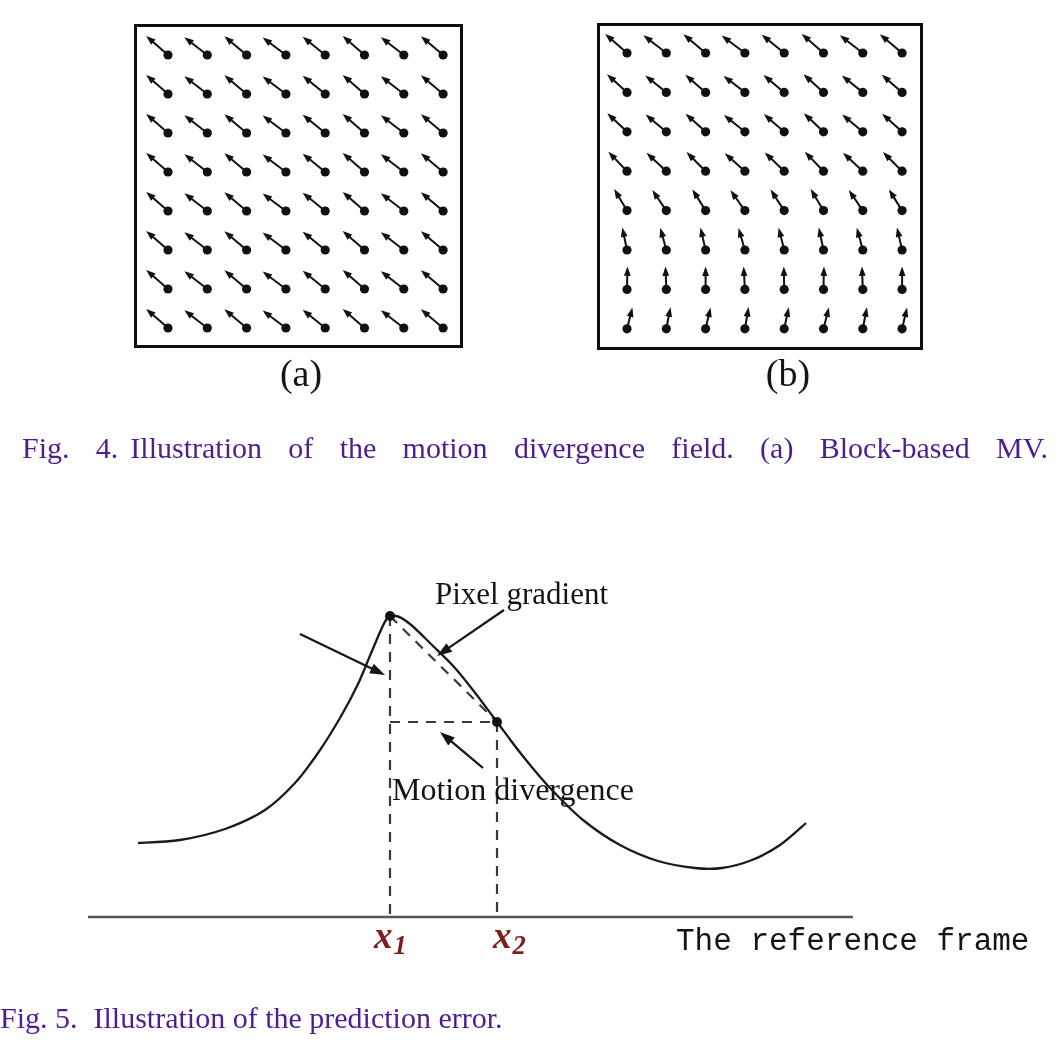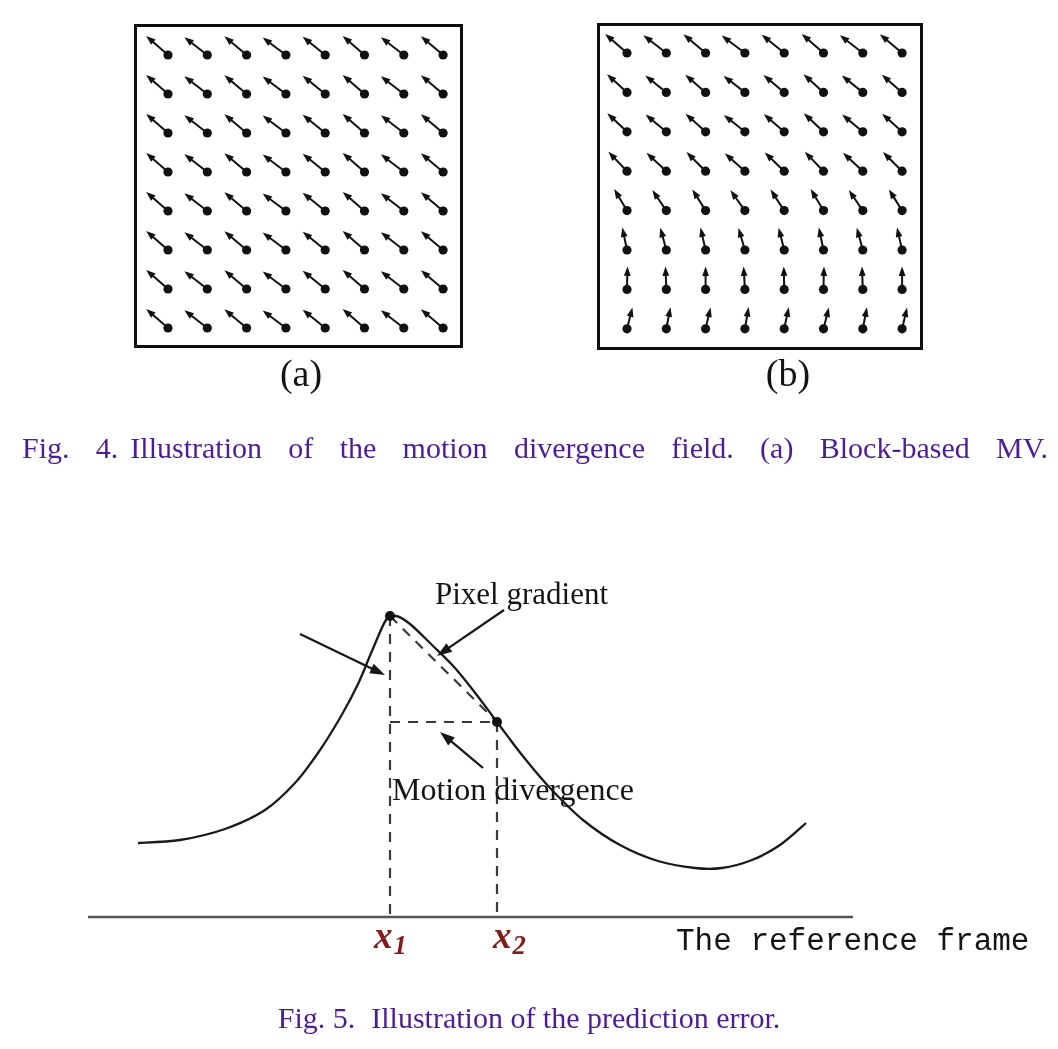"Fig. 5. Illustration of the" #fig5-caption { text-align: center -> none }
